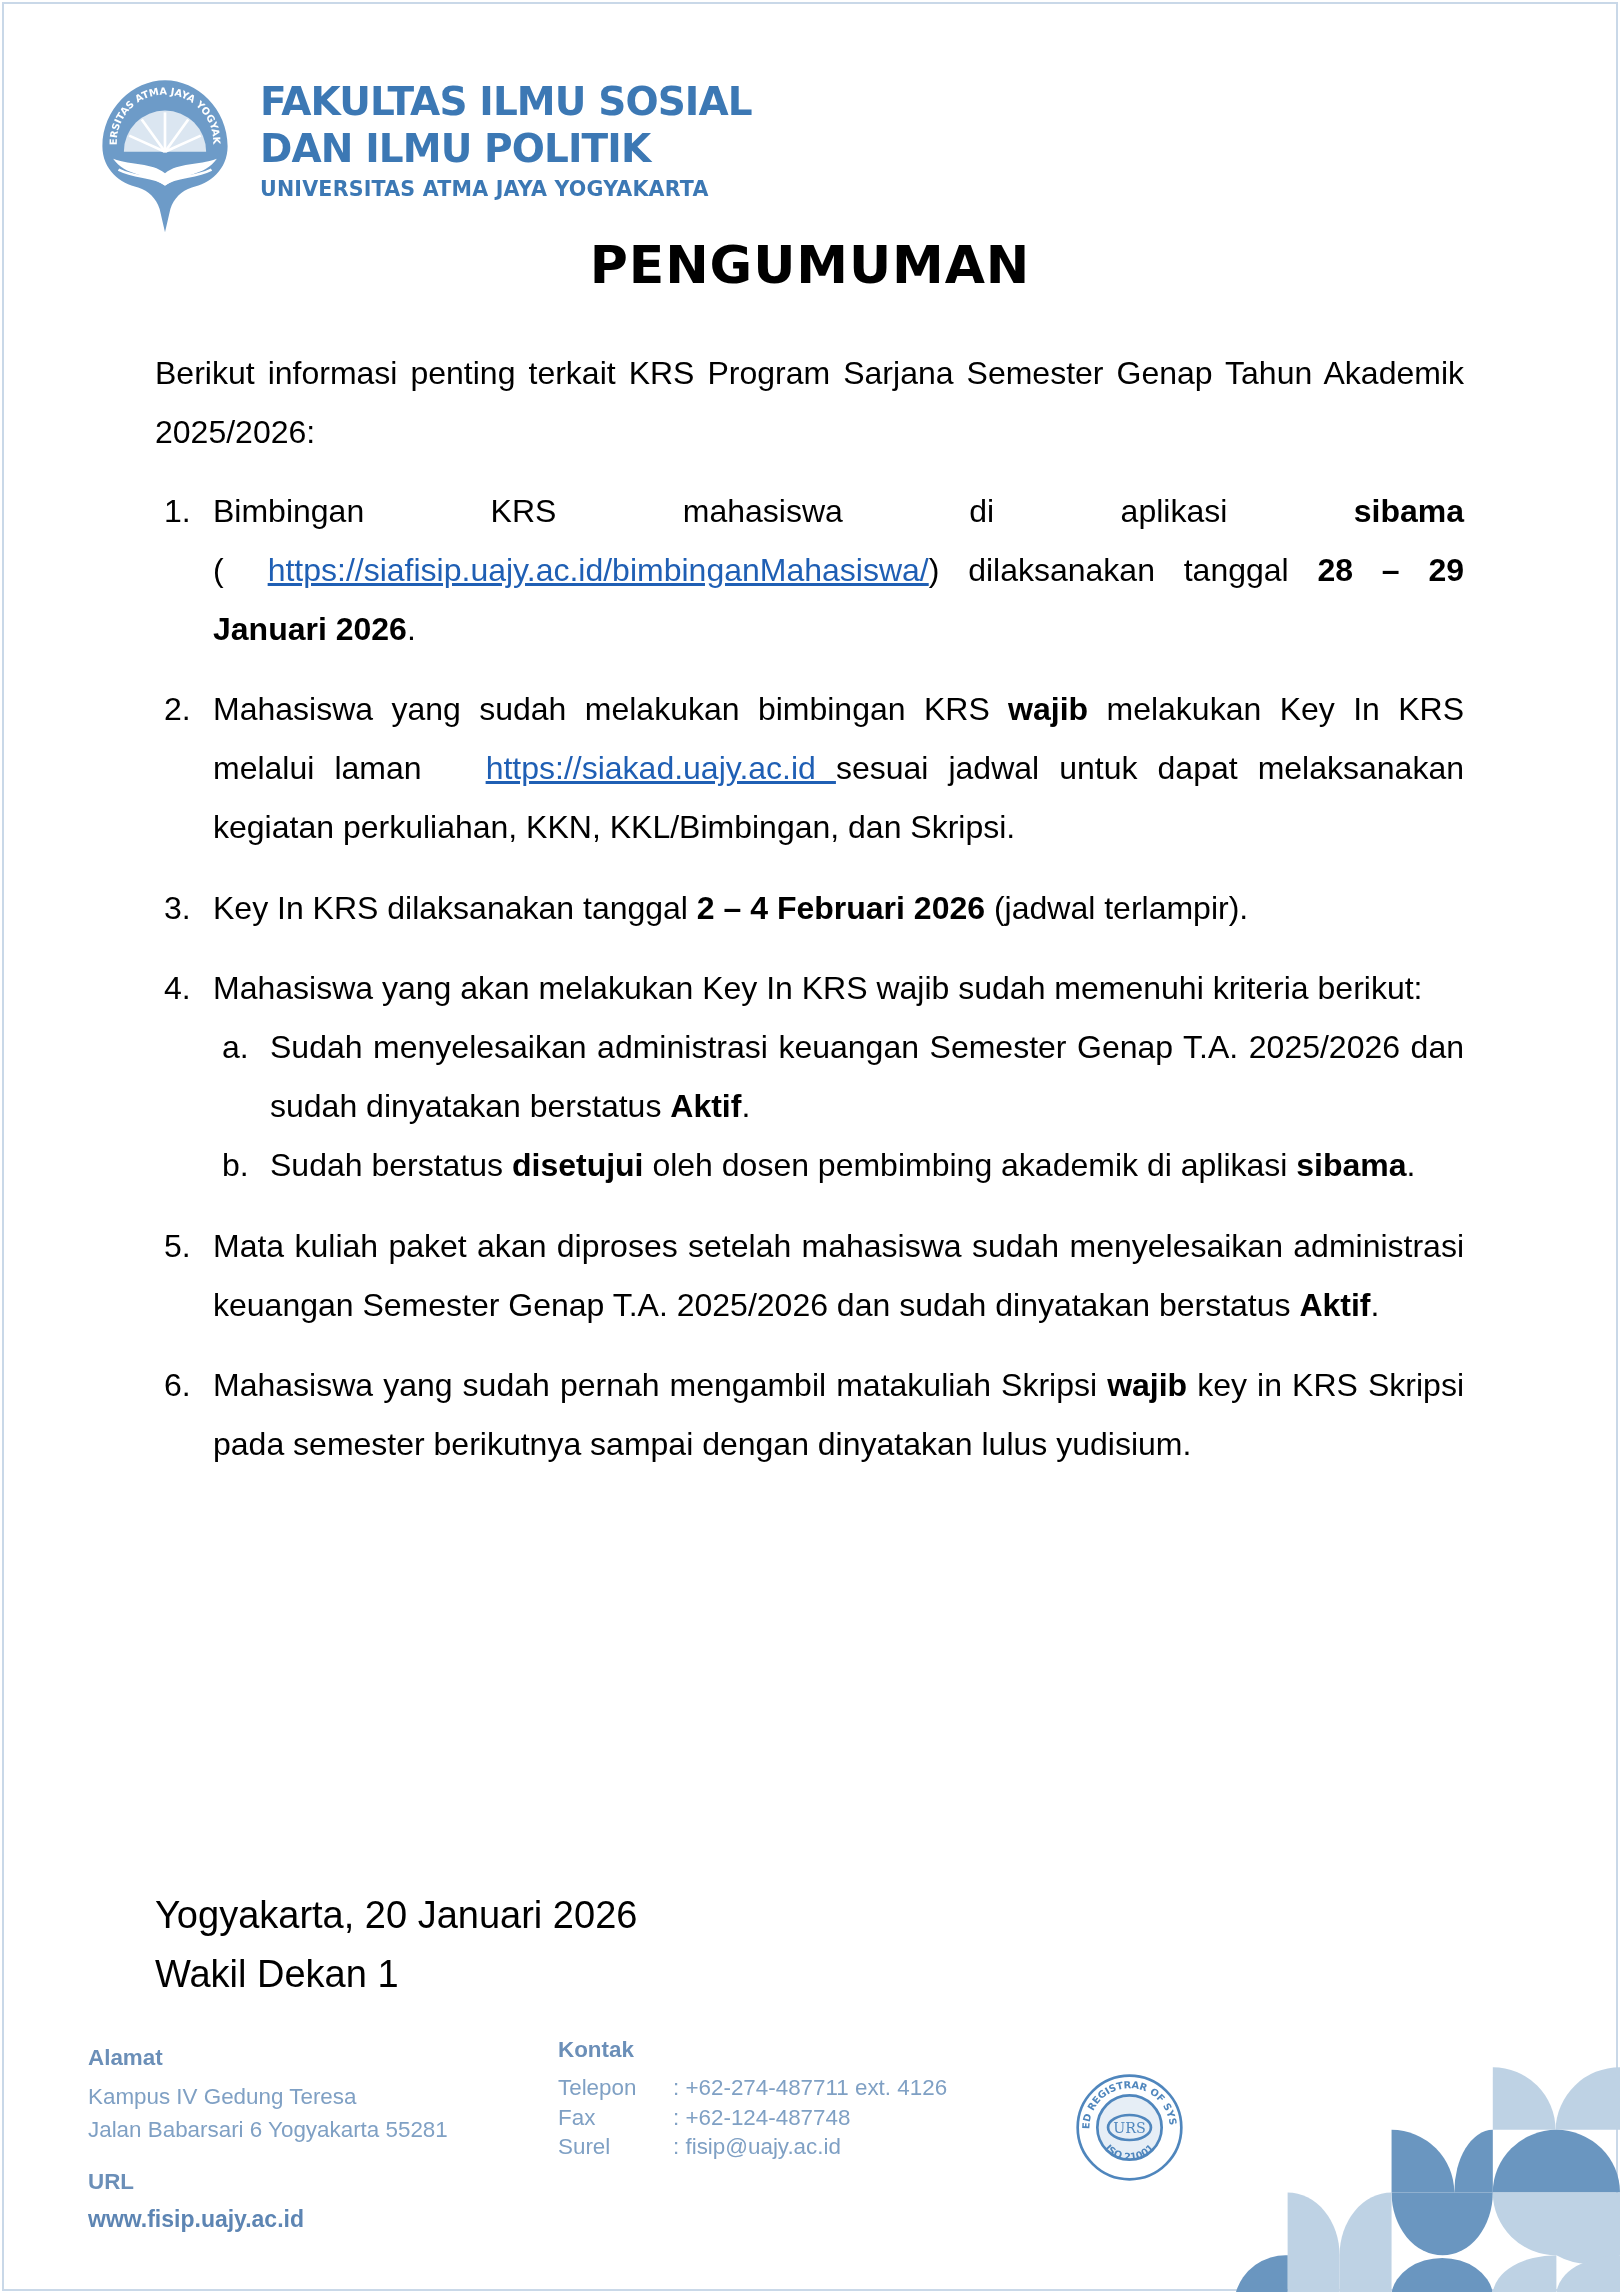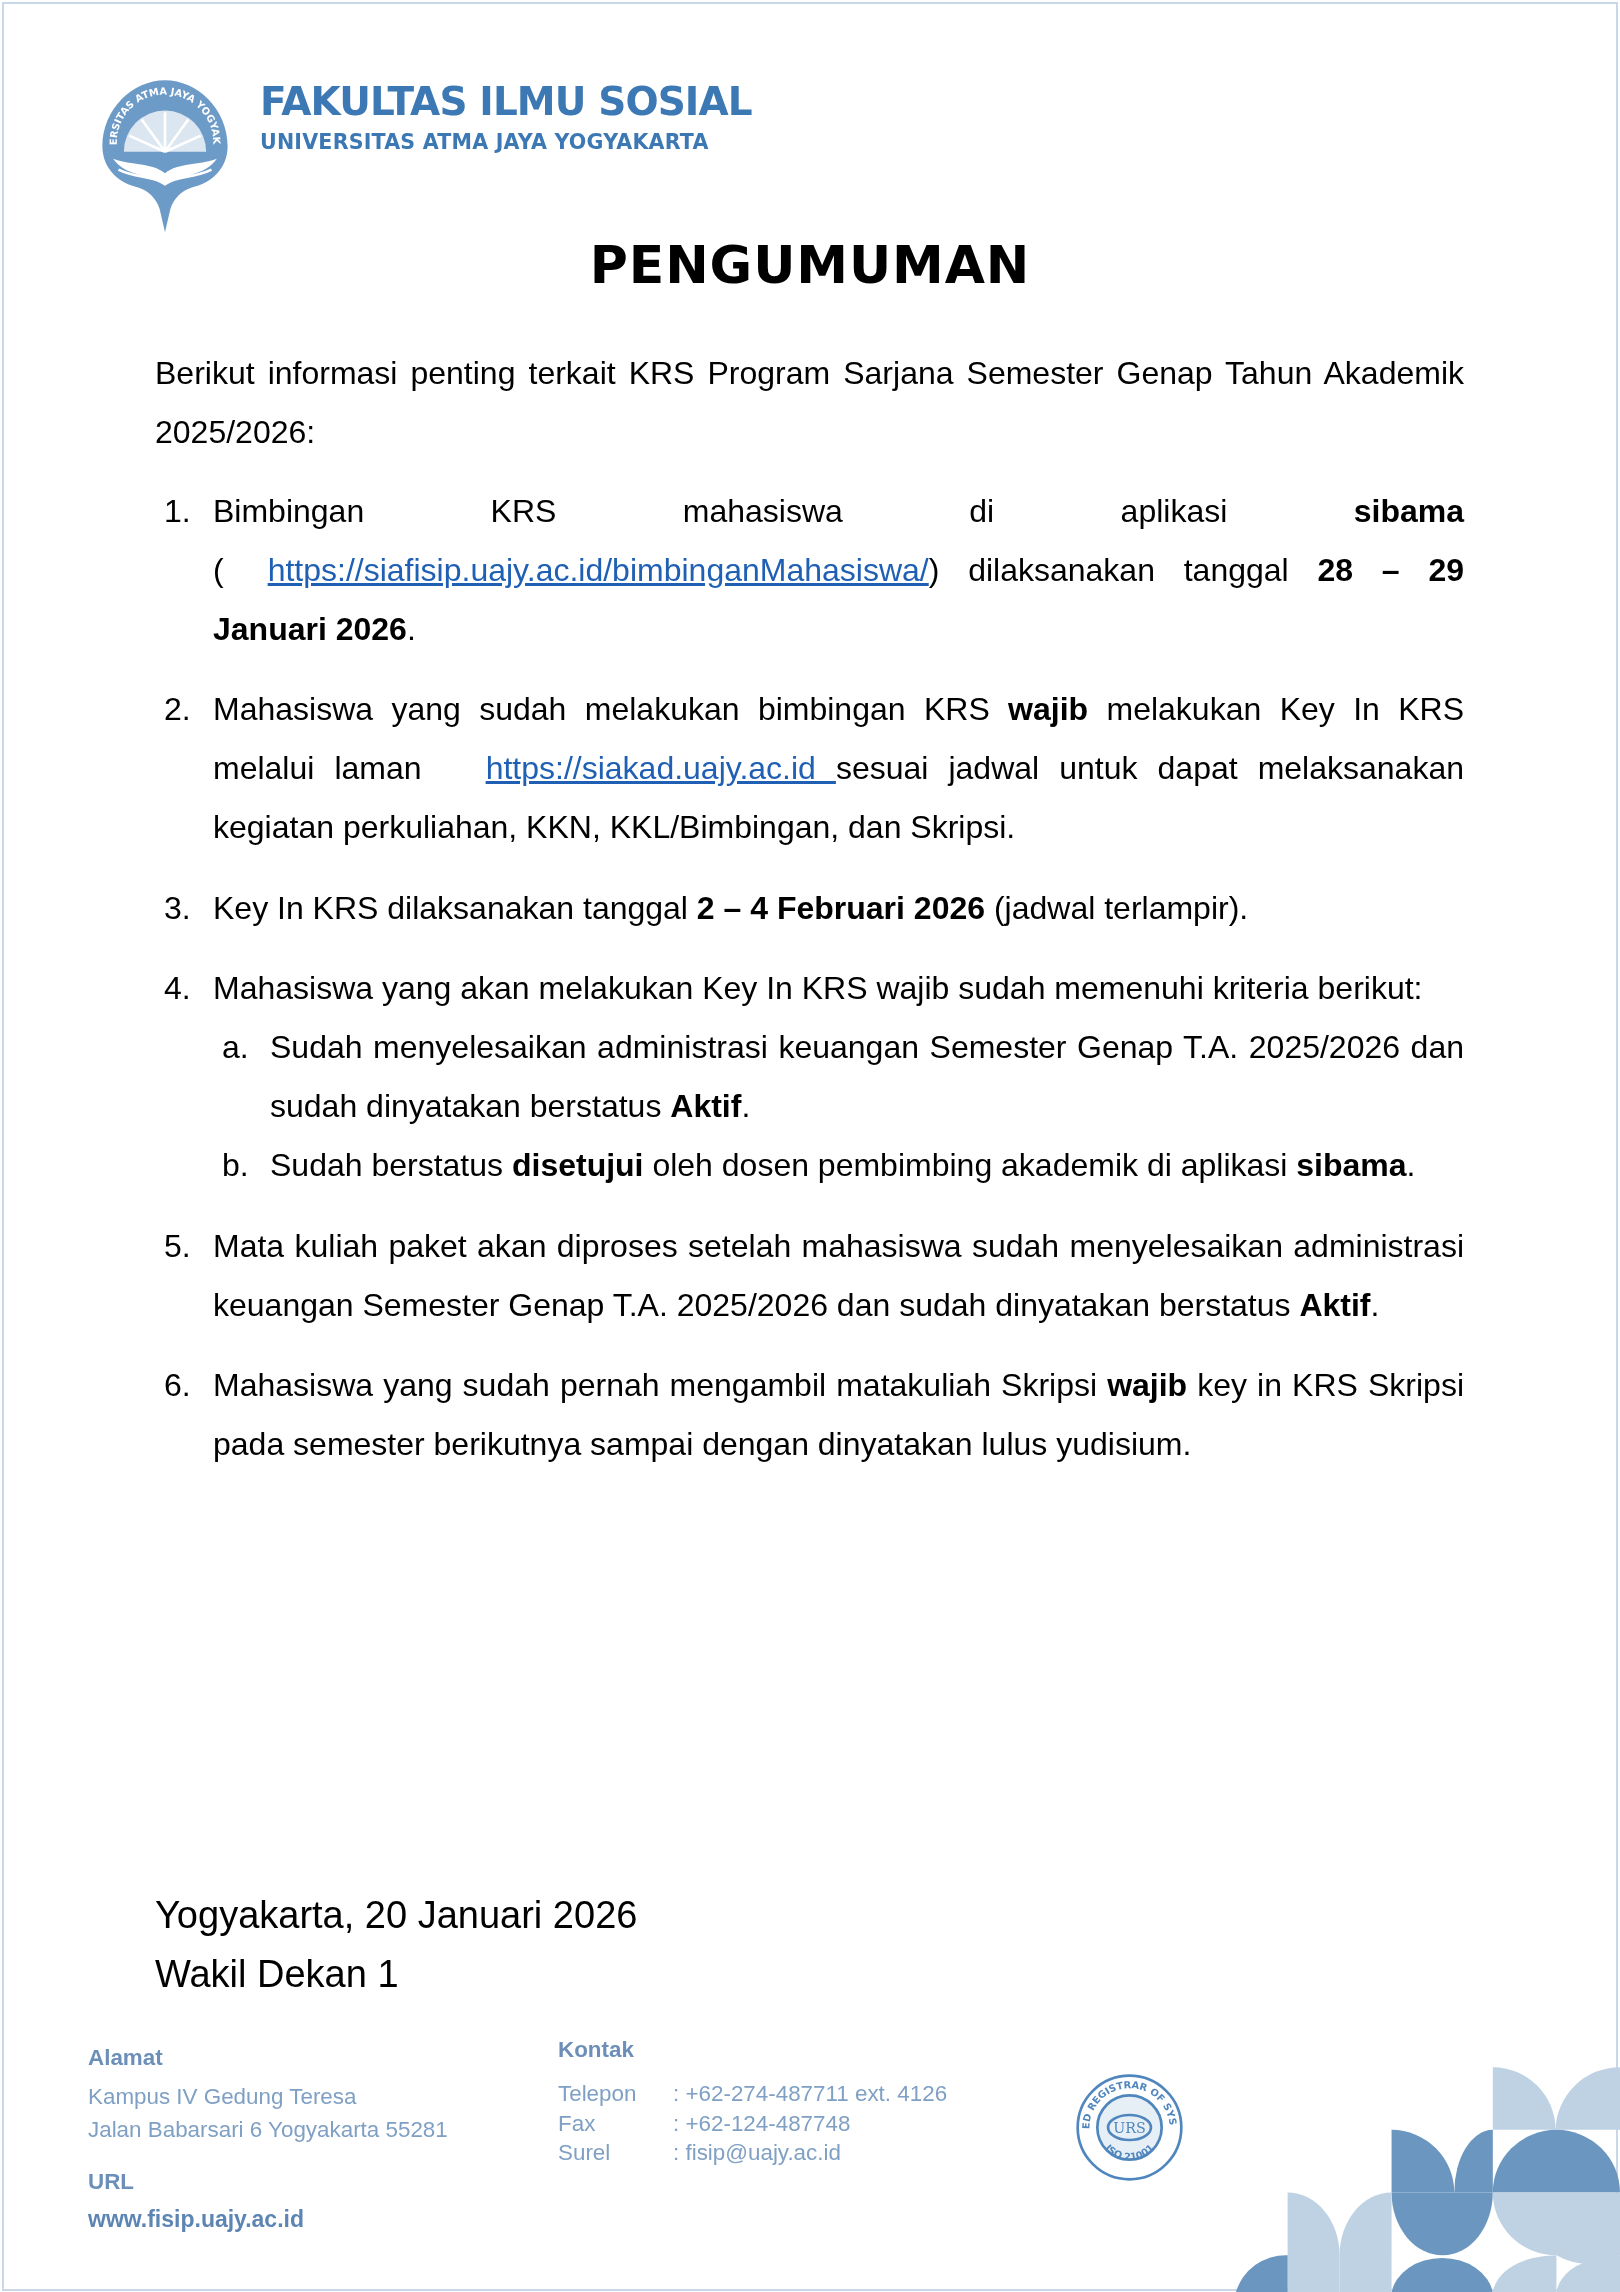"DAN ILMU POLITIK" div.fac-line { html: none -> <div>DAN ILMU POLITIK</div> }
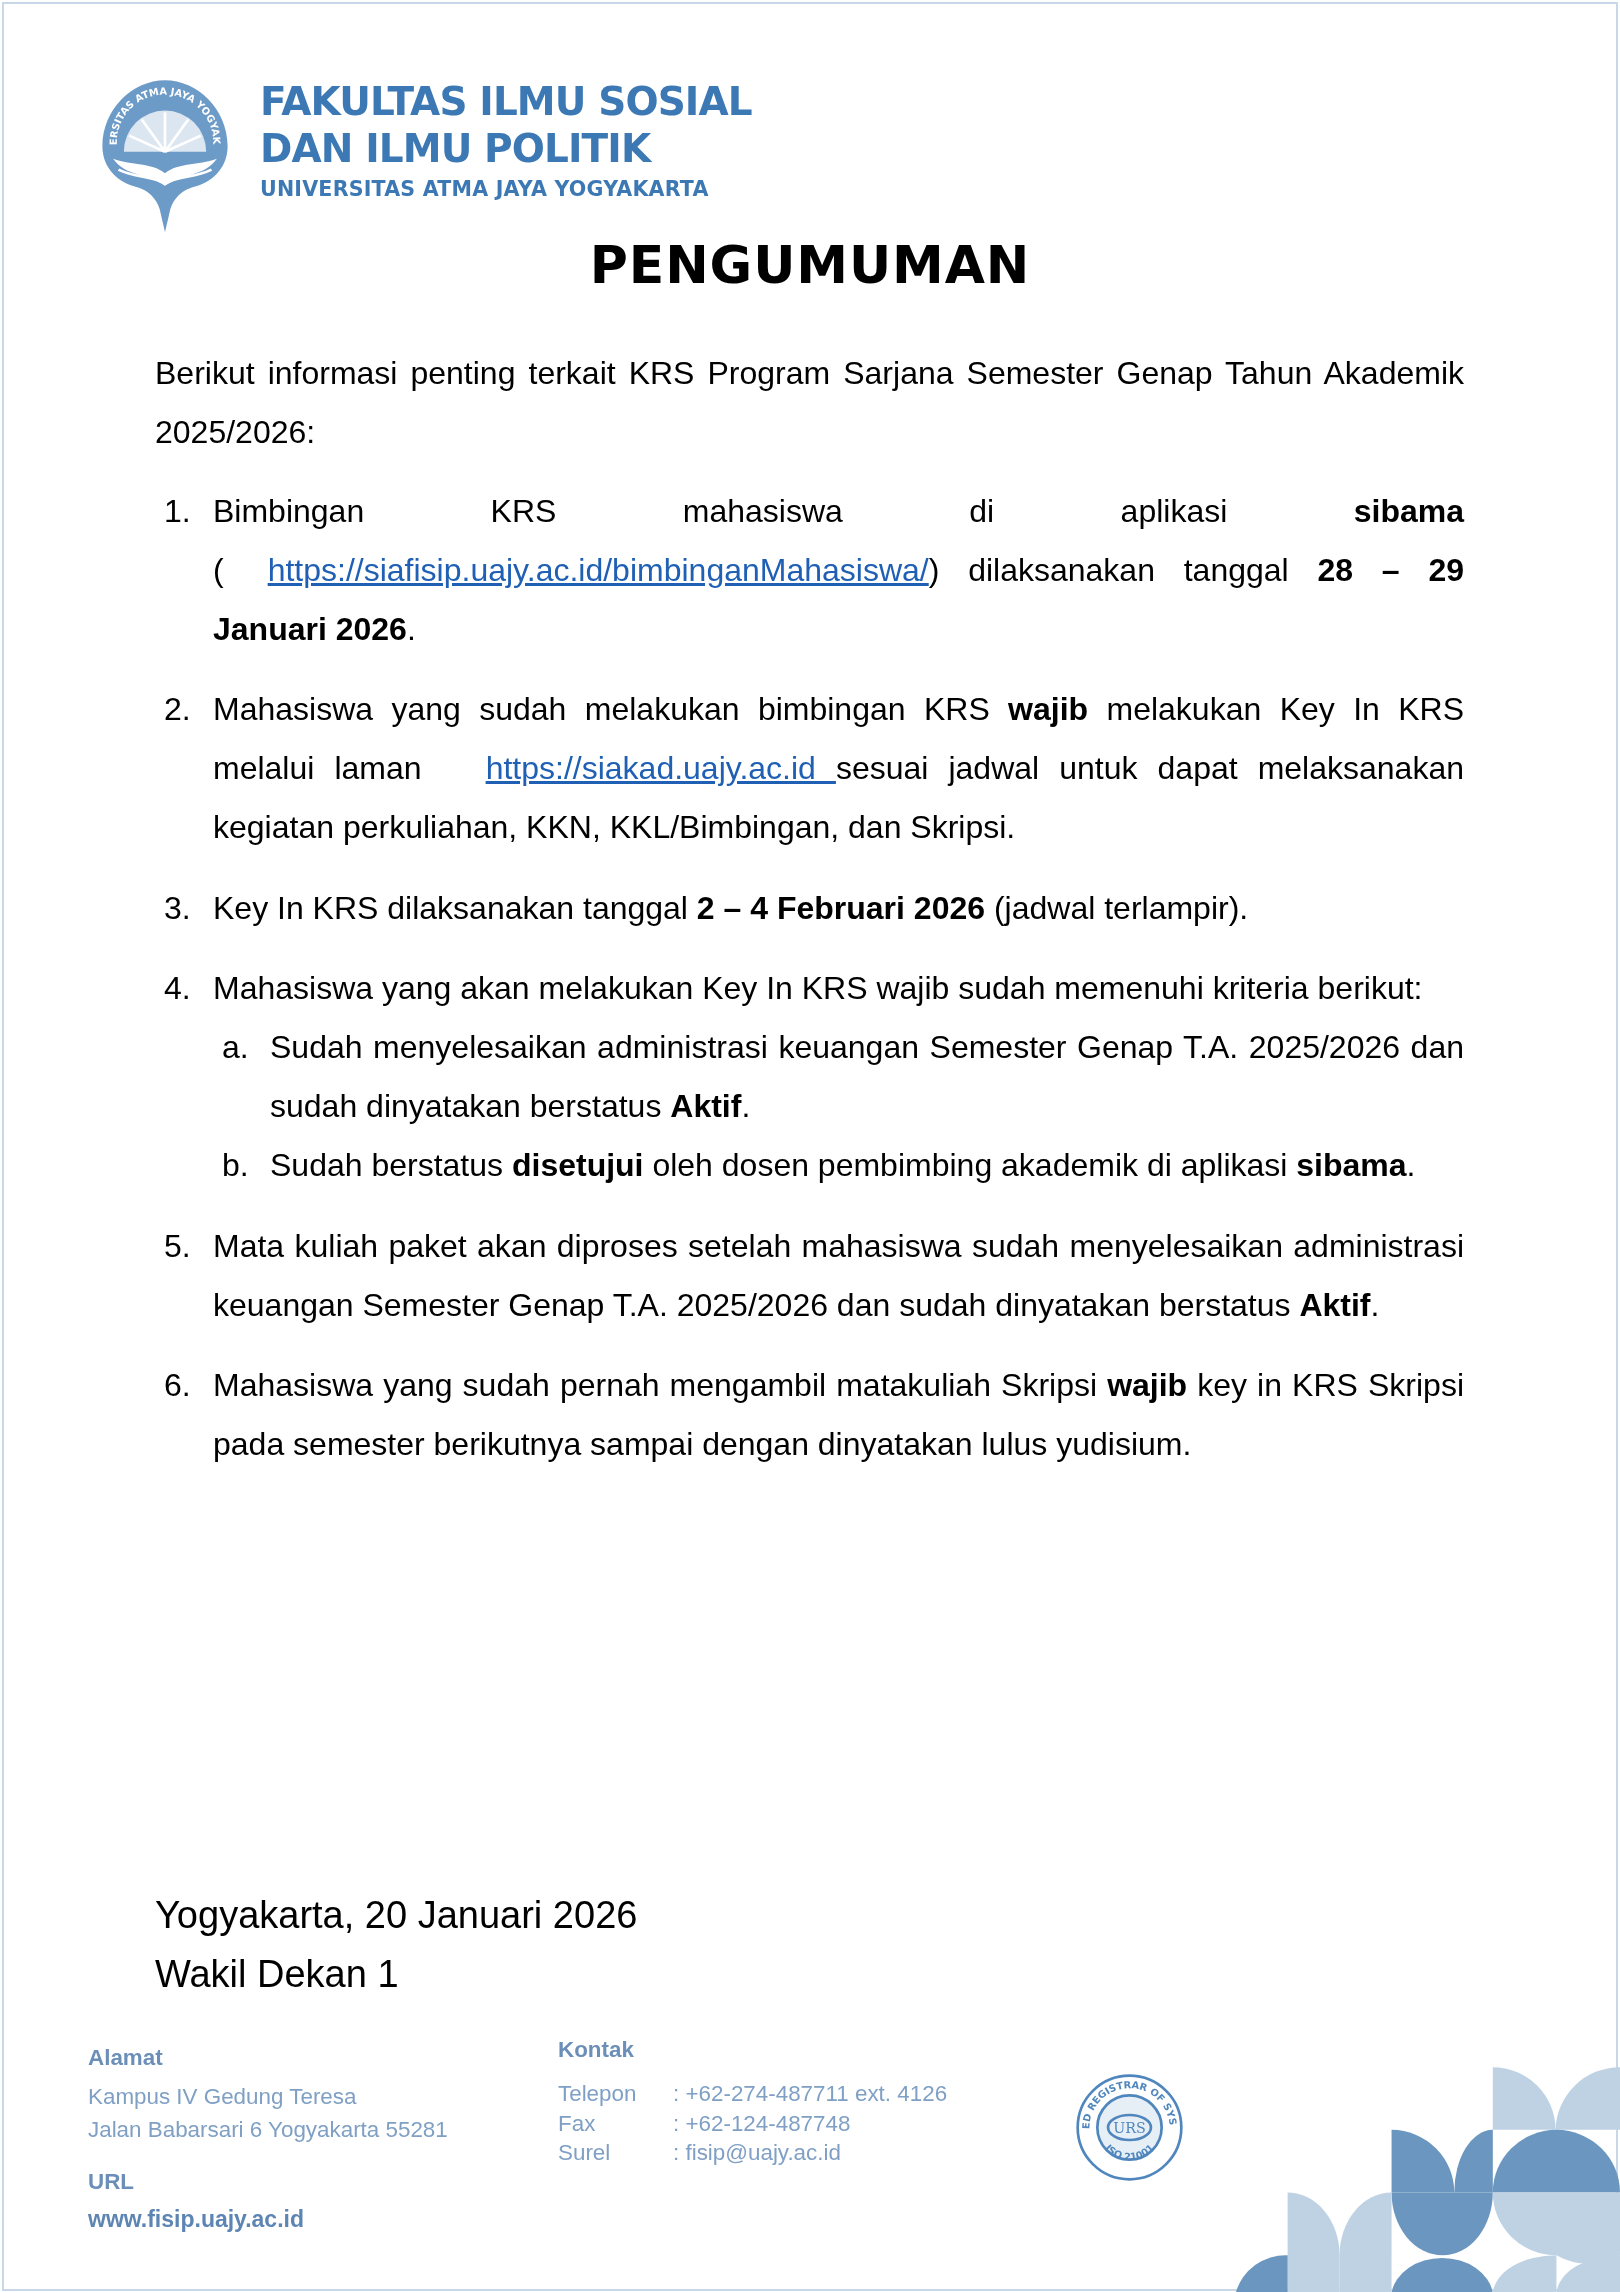"Telepon" div { margin-top: 16px -> 10px }
